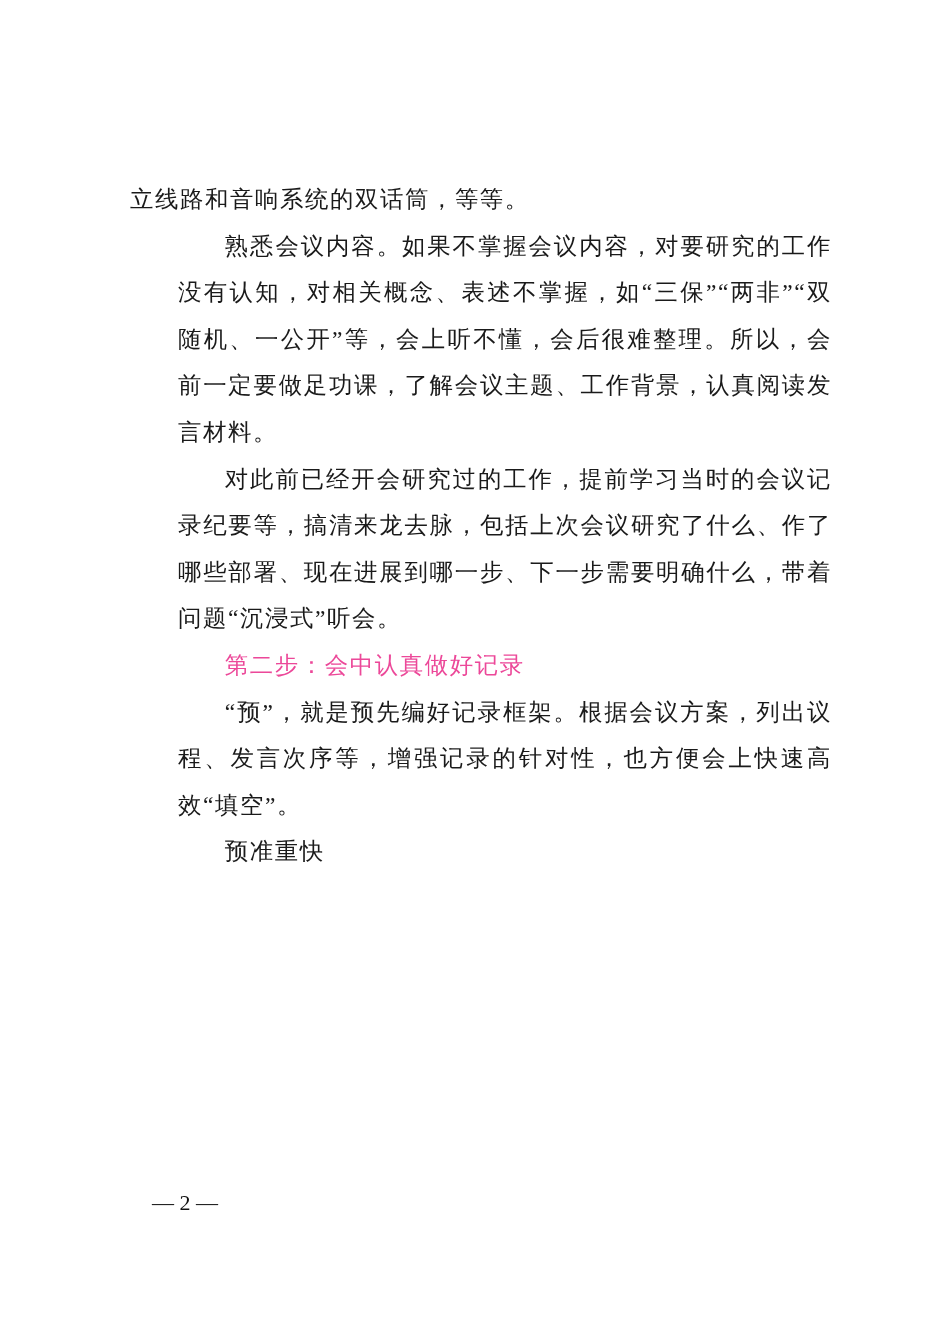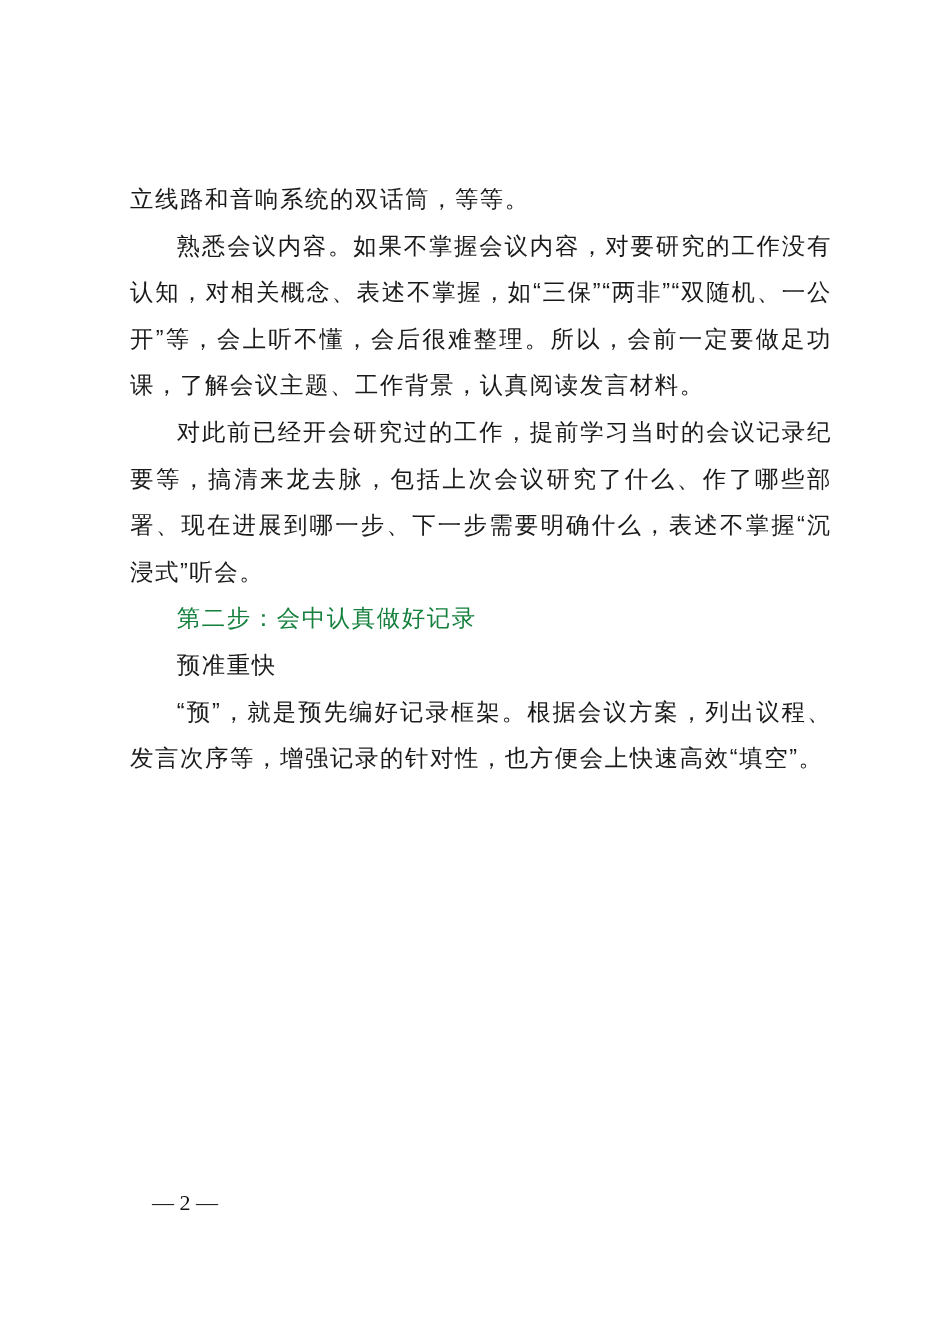"立线路和音响系统的双话筒，等等。" .page { font-family: Liberation Sans, sans-serif -> Liberation Serif, serif }
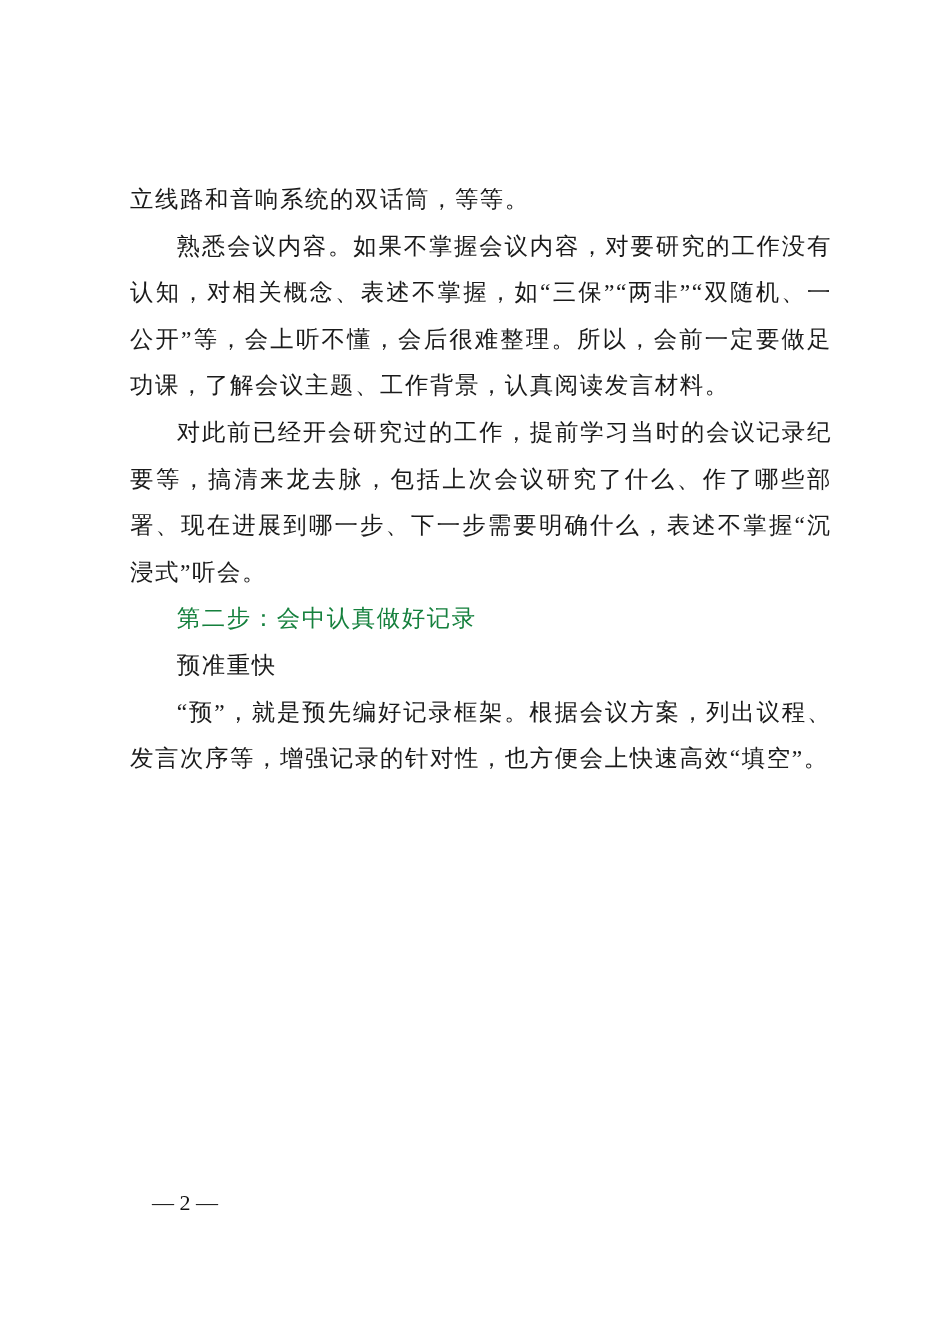"熟悉会议内容。如果不掌握会议内容，对要研究的工作没有认知，对相关概念、表述不掌握" .indent { margin-left: none -> 48px }
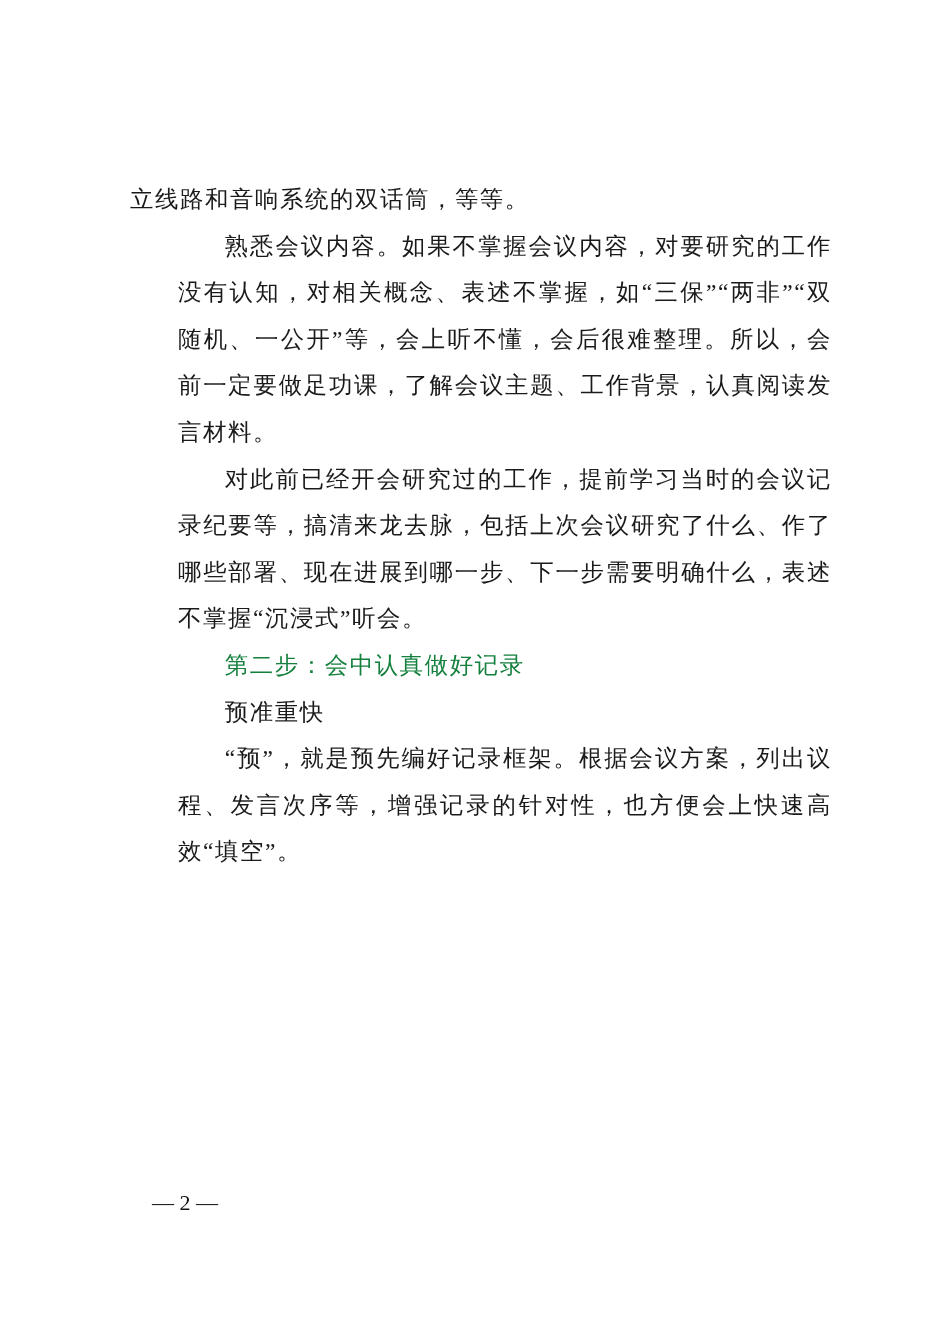"对此前已经开会研究过的工作，提前学习当时的会议记录纪要等，搞清来龙去脉，包括上次" p.para { text: 表述不掌握 -> 带着问题 }
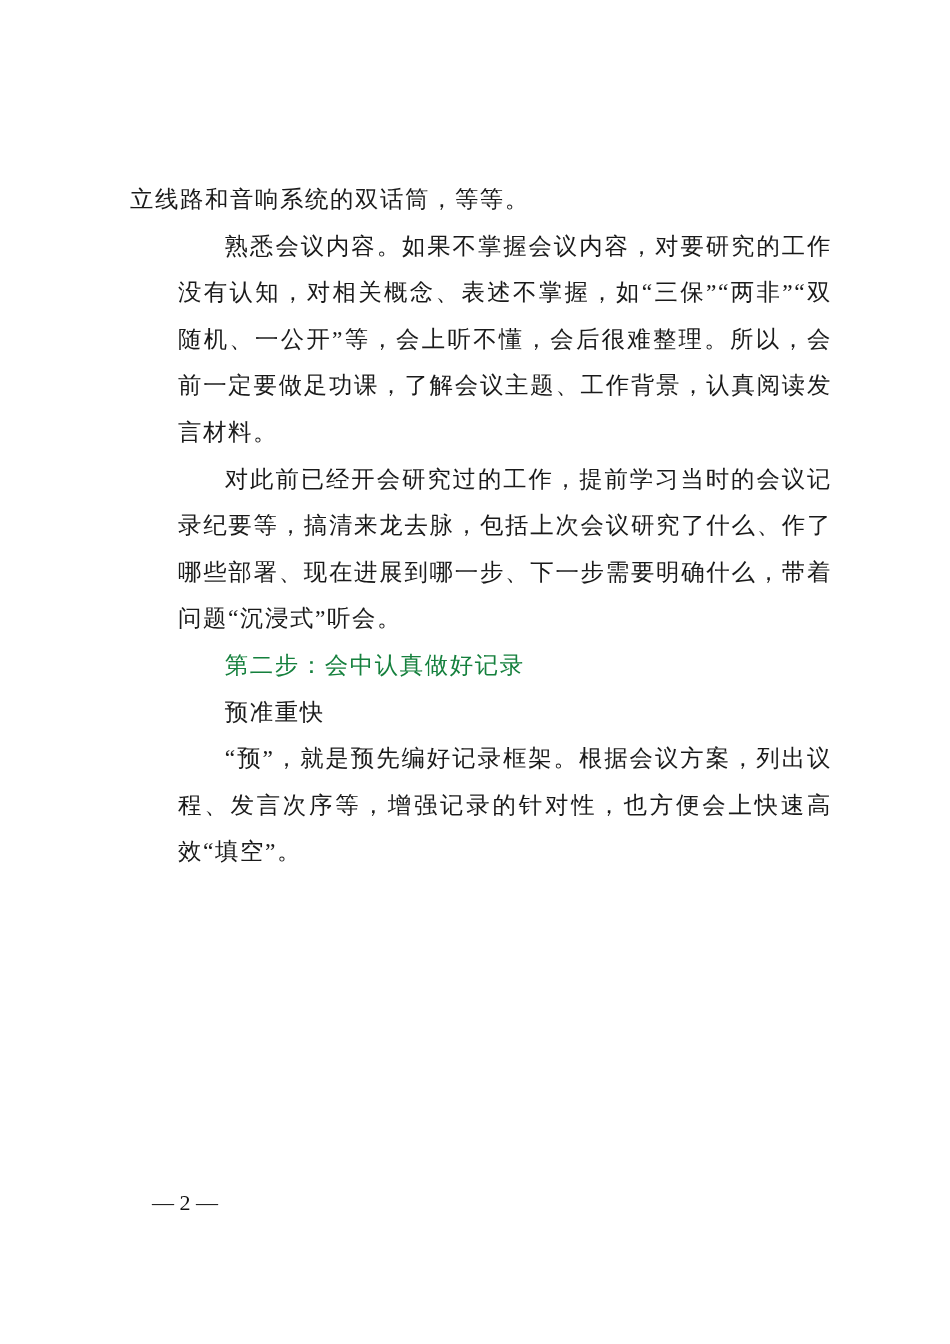"第二步：会中认真做好记录" .heading { color: #15803d -> #ec4899 }
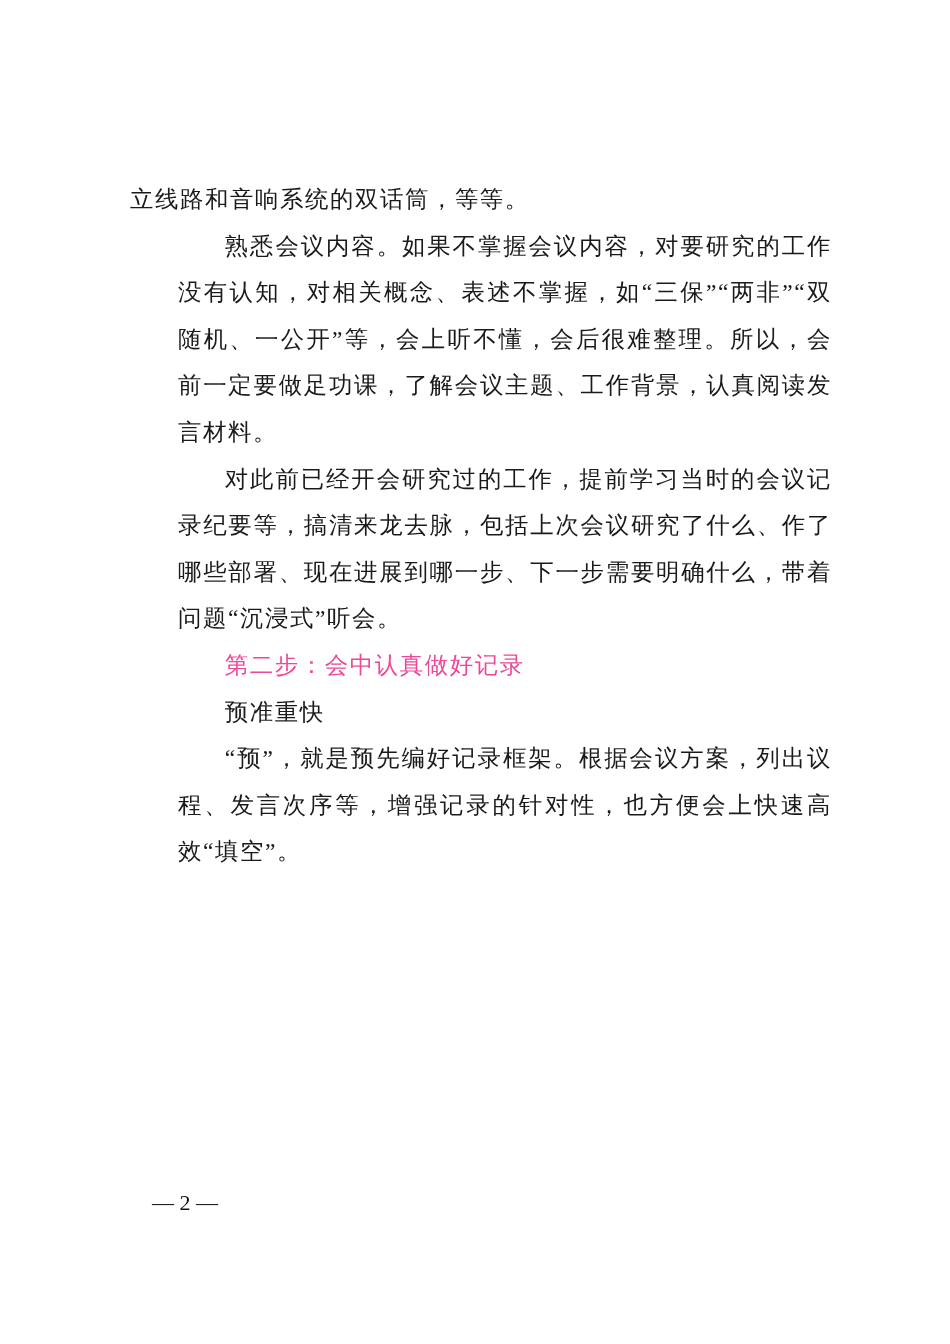"预准重快" p.para { order: before "“预”，就是预先编好记录框架。根据会议方案，列出议程、发言次序等，增强记录的针对" -> after "“预”，就是预先编好记录框架。根据会议方案，列出议程、发言次序等，增强记录的针对" }
